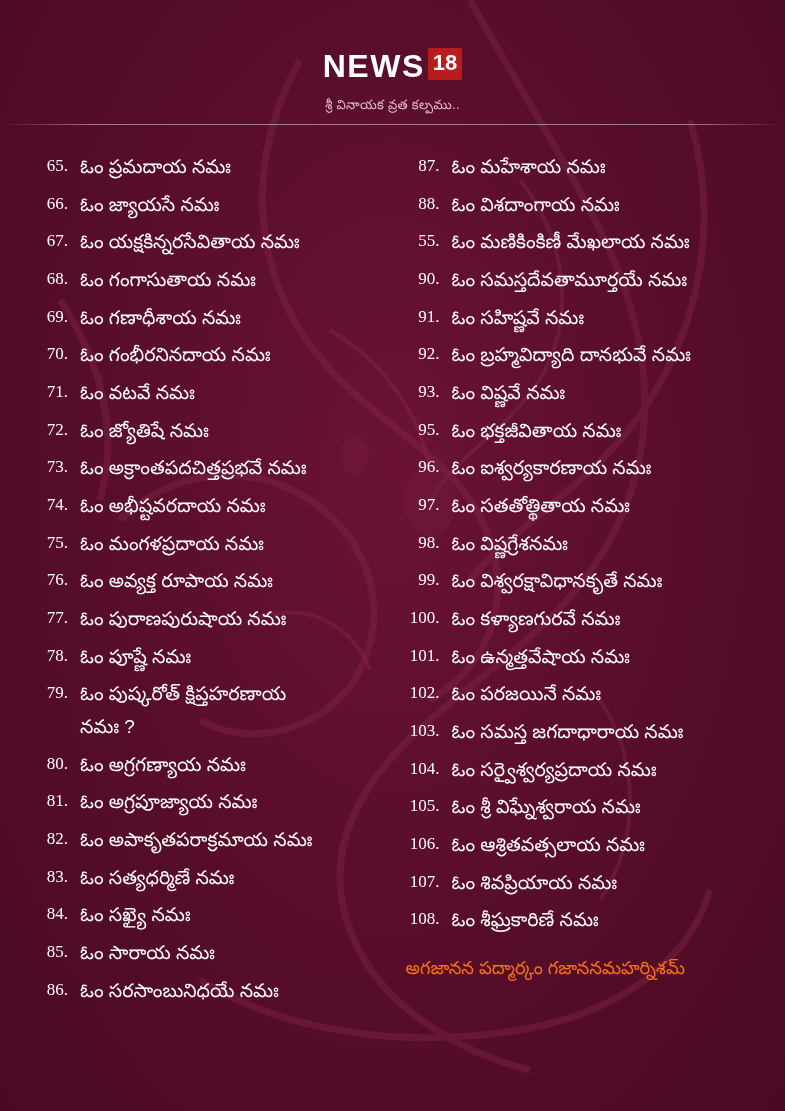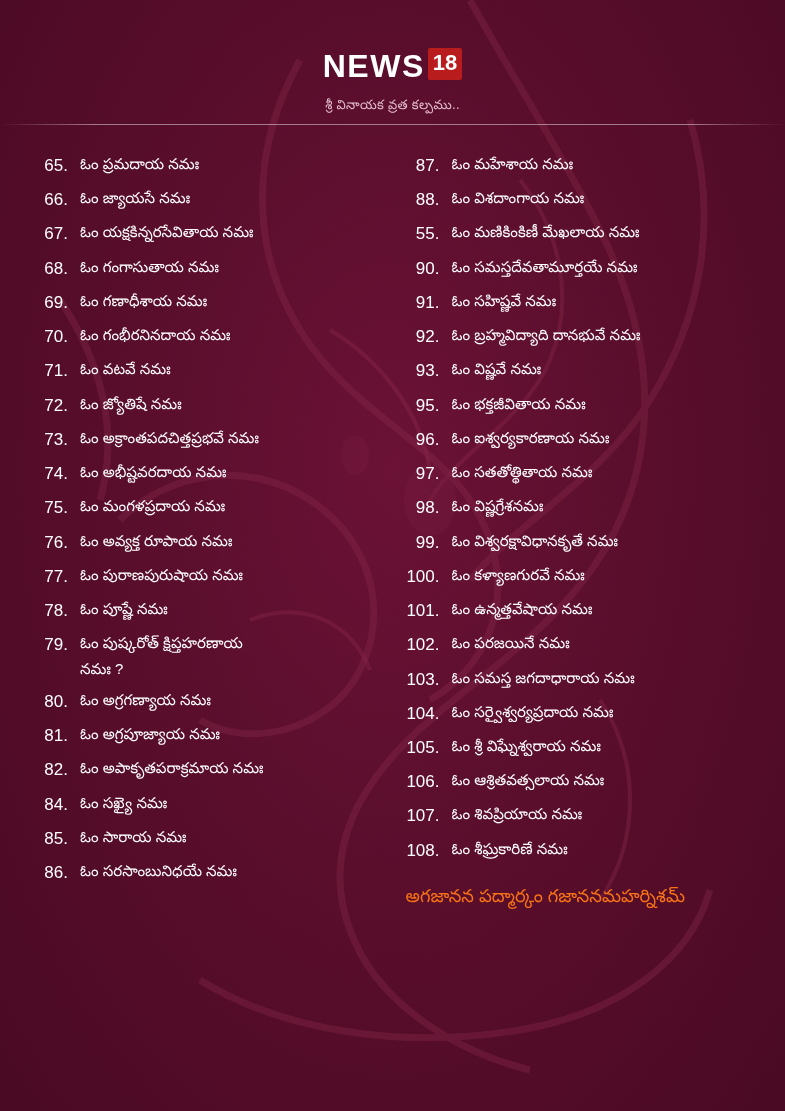"65." .num { font-family: Liberation Sans, sans-serif -> Liberation Serif, serif }
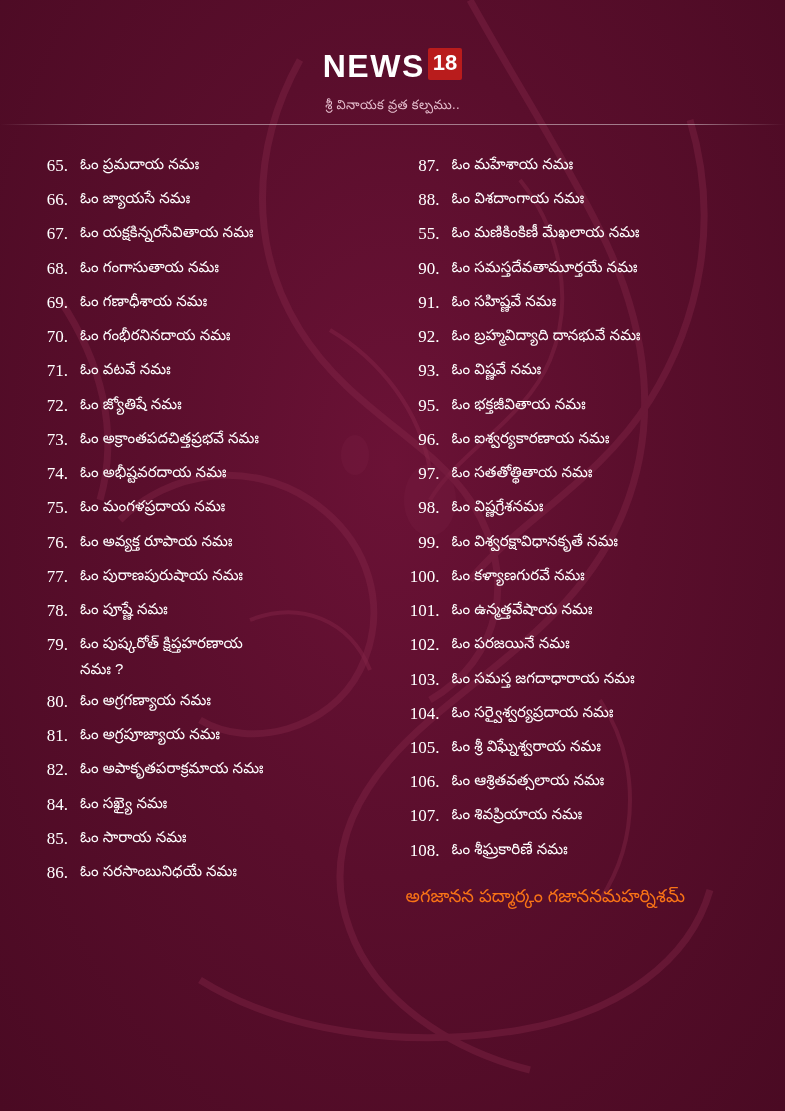"ఓం ప్రమదాయ నమః" .txt { font-size: 15px -> 19px }
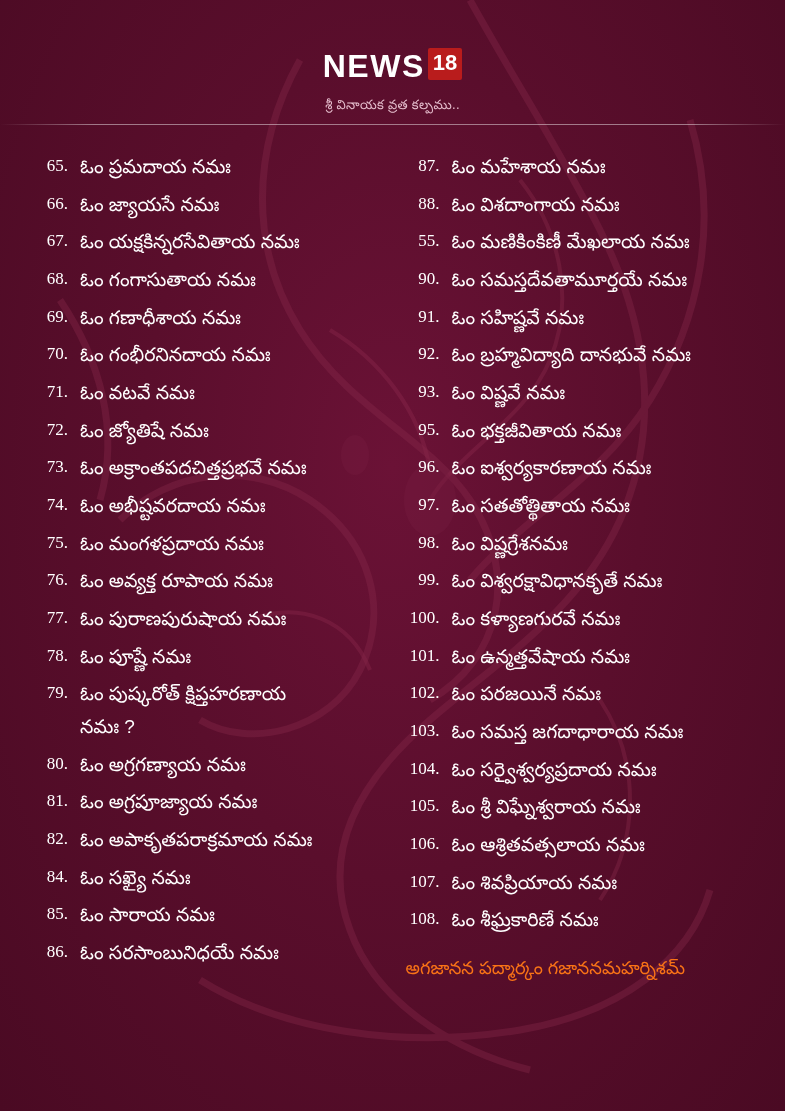"83." div.item { html: none -> <div> <span>83.</span> <span>ఓం సత్యధర్మిణే నమః</span> </div> }
